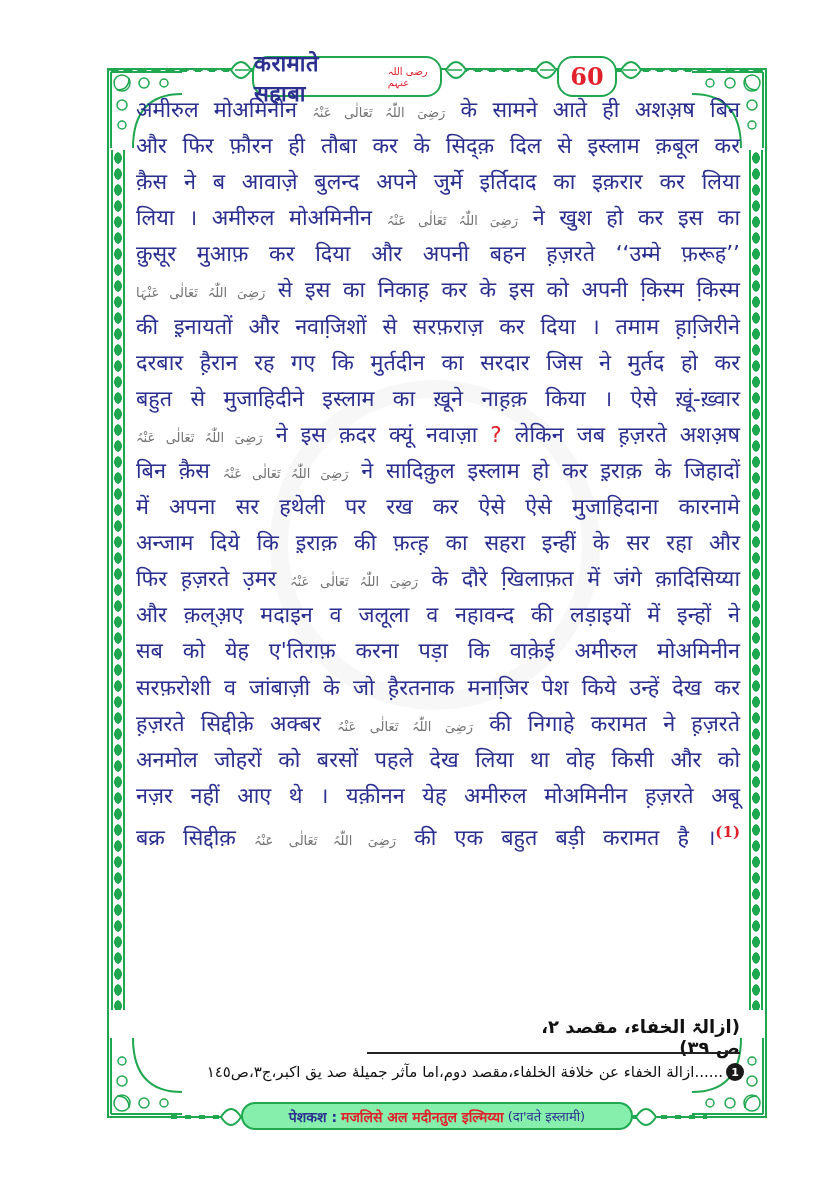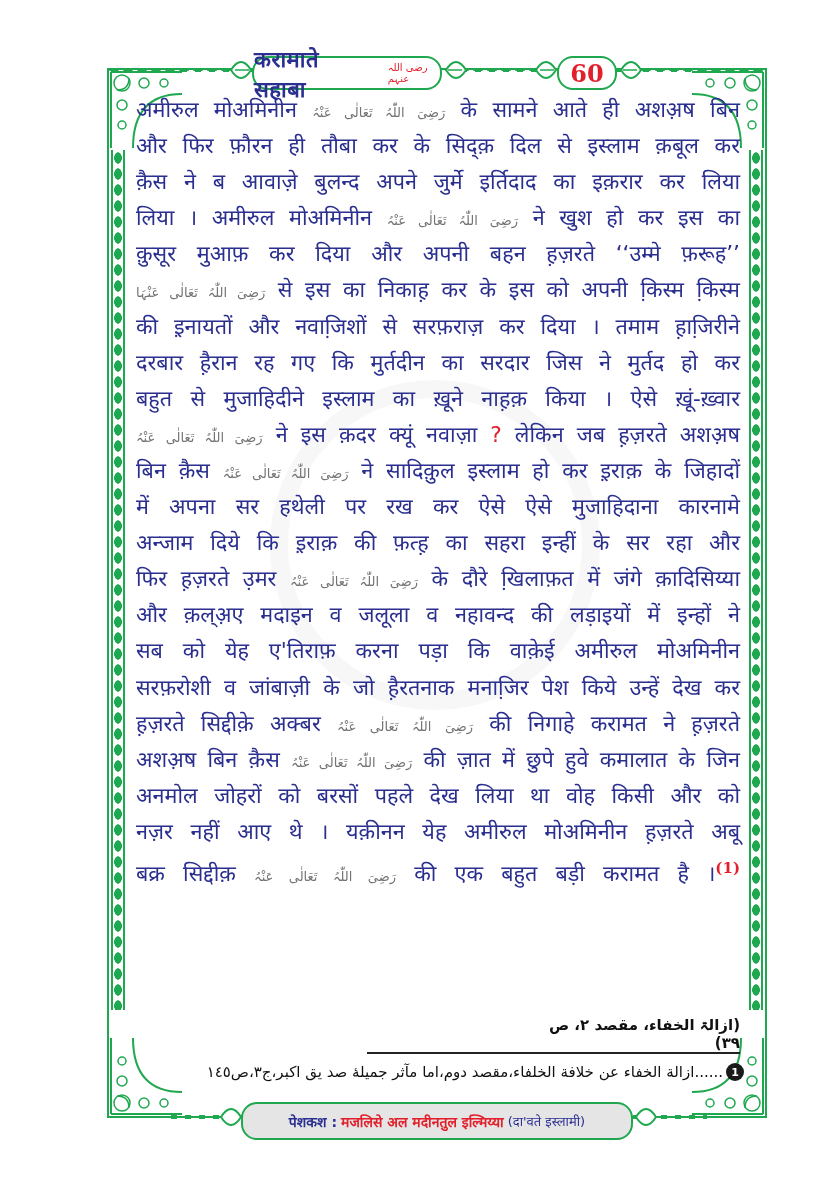"करामाते सहाबा" .cartouche { height: 34px -> 41px }
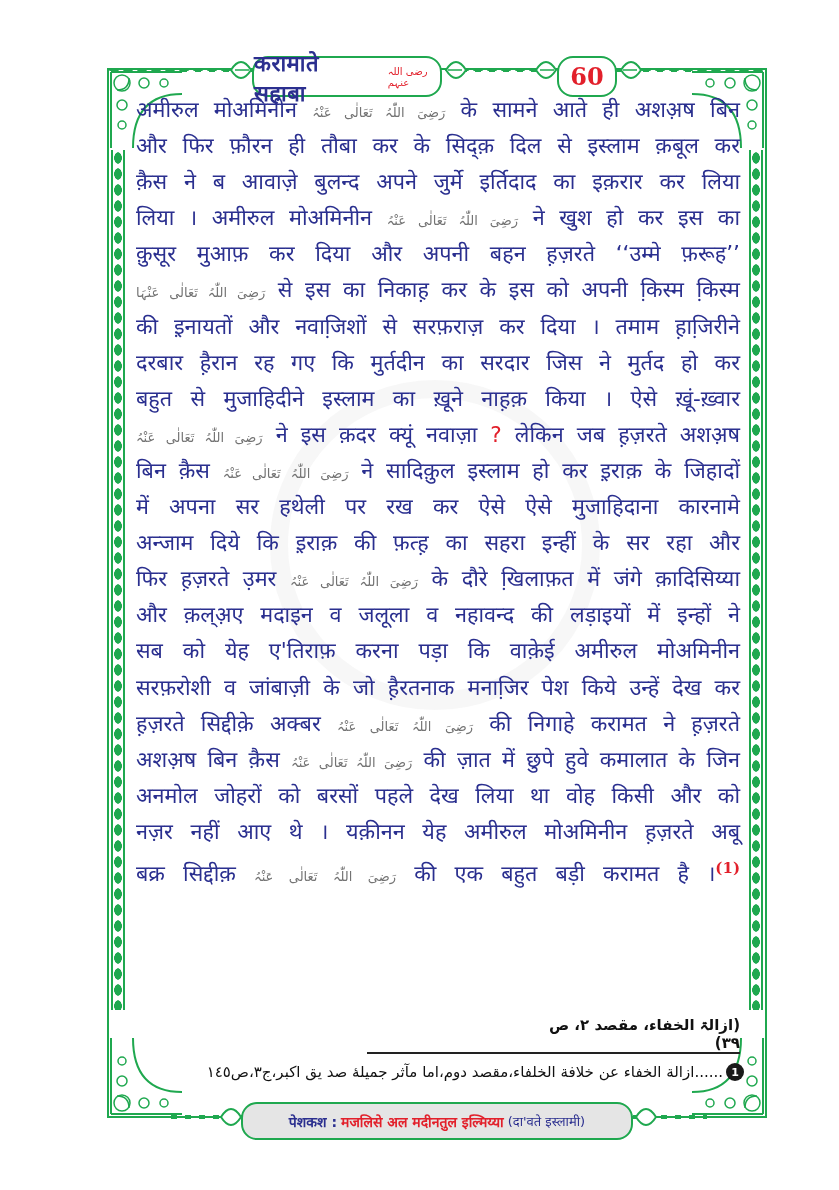"अशअ़ष बिन कै़स رَضِیَ اللّٰہُ" div.line { html: <div><span>अशअ़ष बिन कै़स </span><span>رَضِیَ اللّٰہُ تَعَالٰی عَنْہُ</span><span> की ज़ात में छुपे हुवे कमालात के जिन</span></div> -> none }
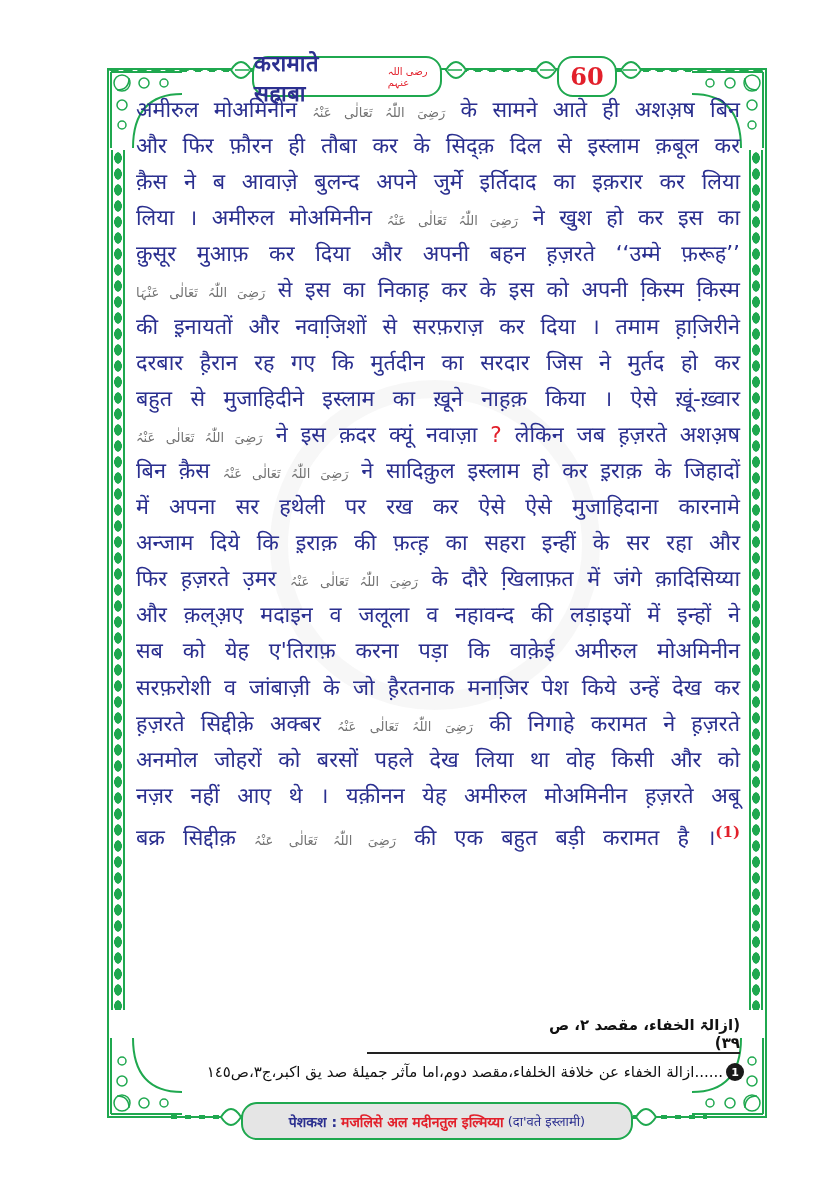"(ازالۃ الخفاء، مقصد ۲، ص" .ref { font-size: 15px -> 18px }
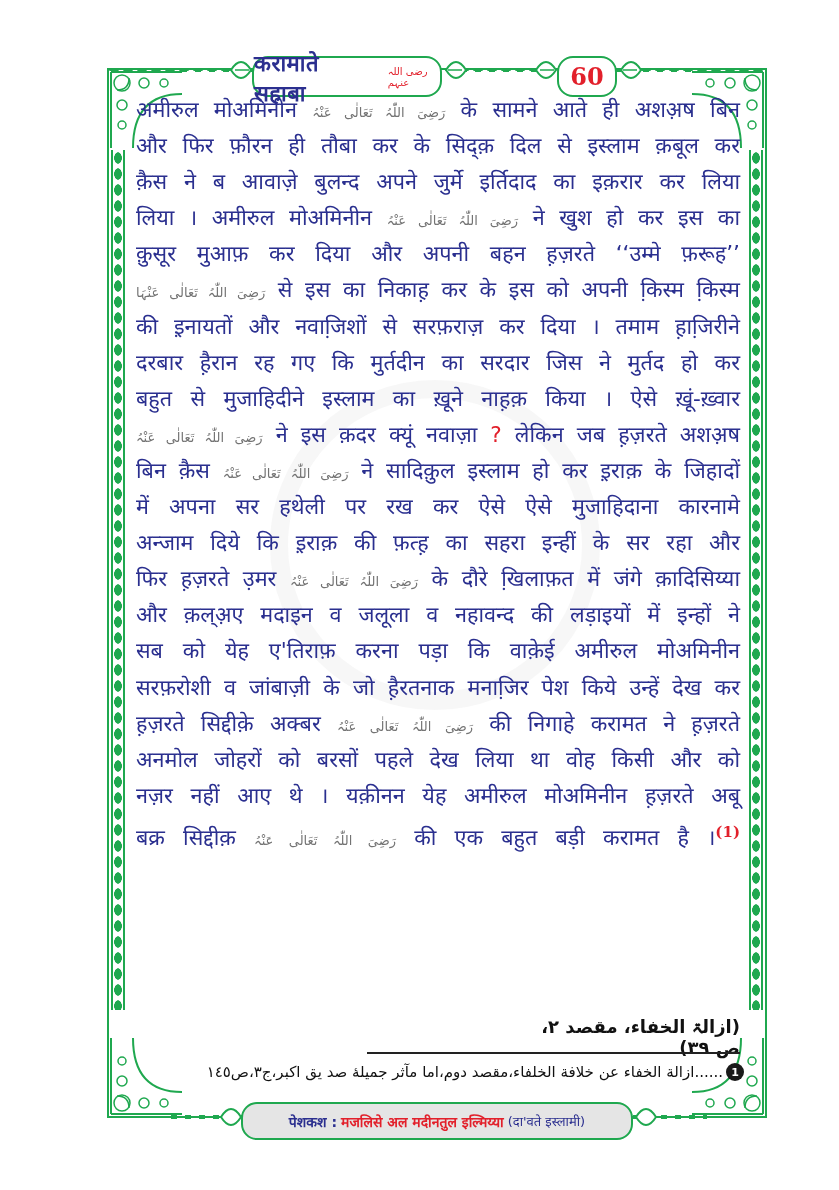"पेशकश :" .footer-cart { background: #e5e5e5 -> #86efac; height: 38px -> 28px }
